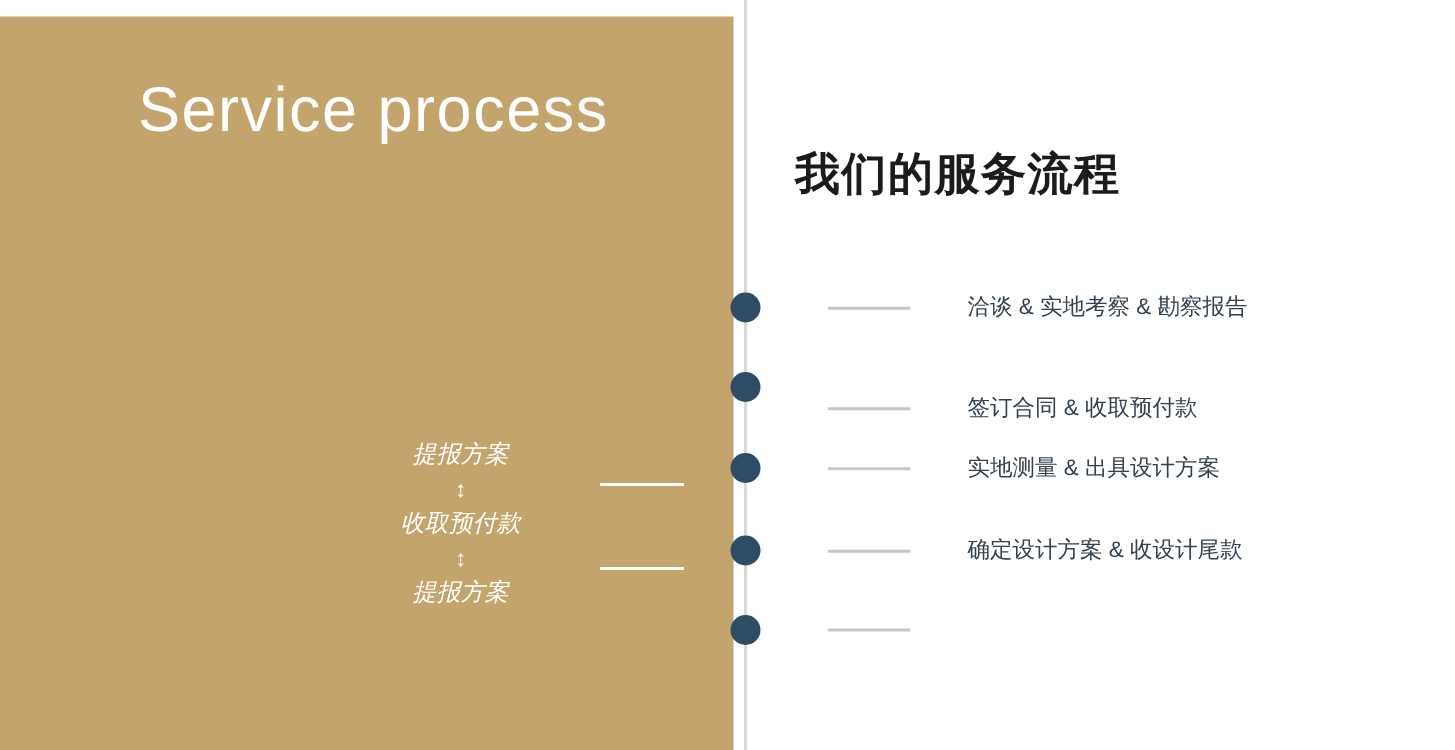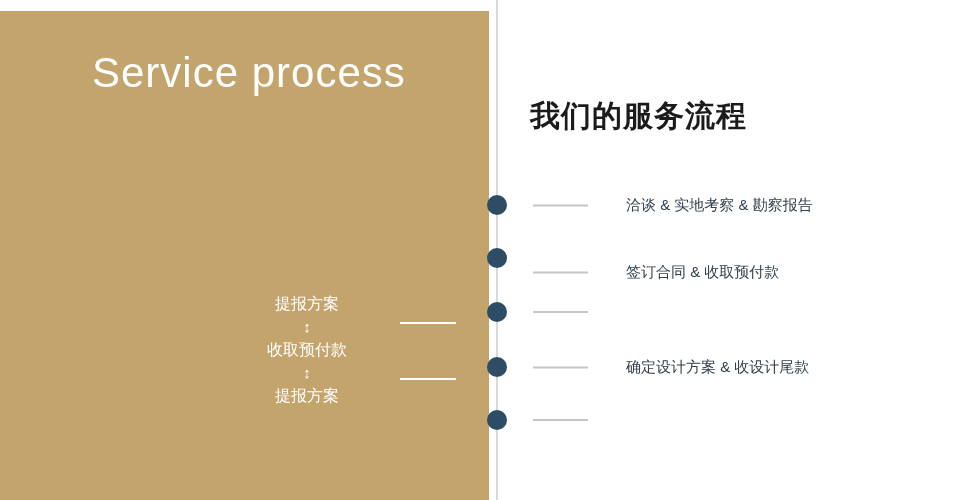"洽谈 & 实地考察 & 勘察报告" .row { left: 533px -> 552px }
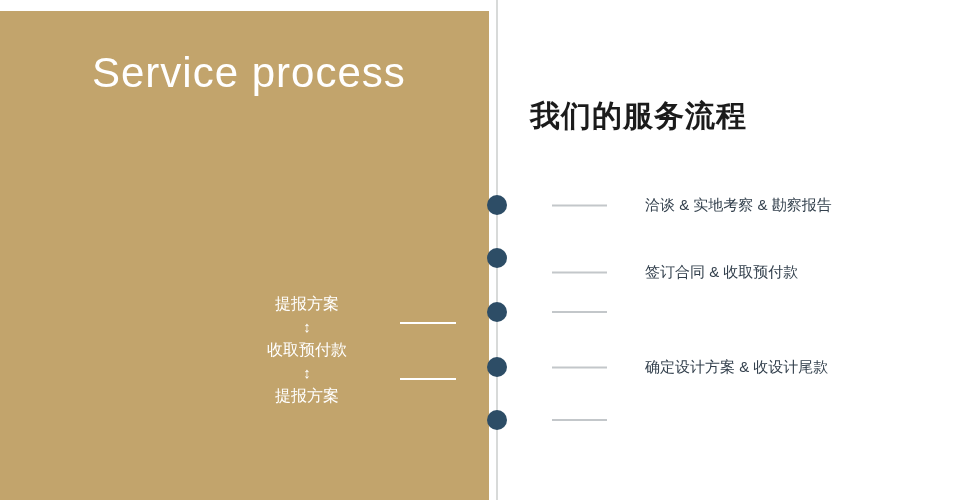"提报方案" .steps { font-style: none -> italic }
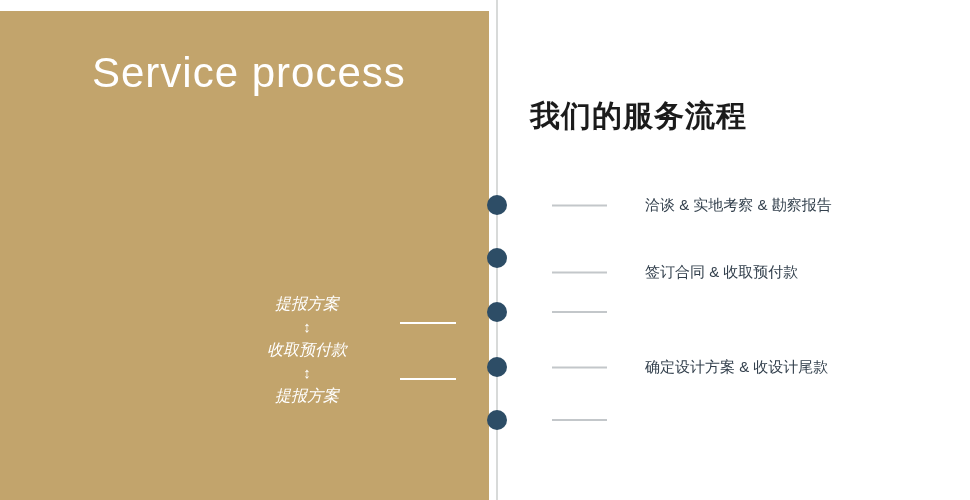"实地测量 & 出具设计方案" span.label { html: none -> <span>实地测量 &amp; 出具设计方案</span> }
